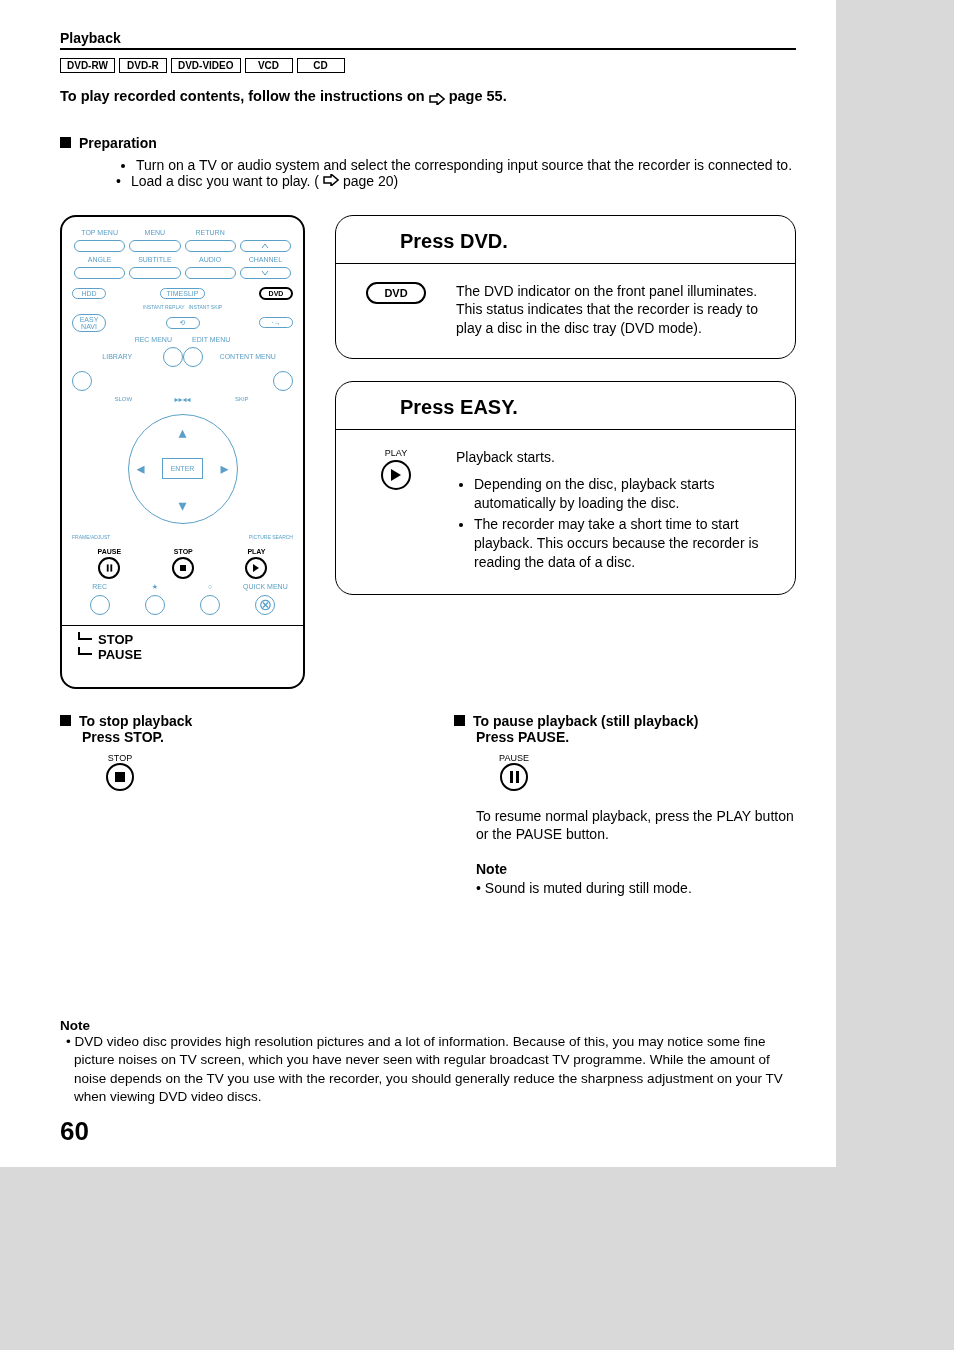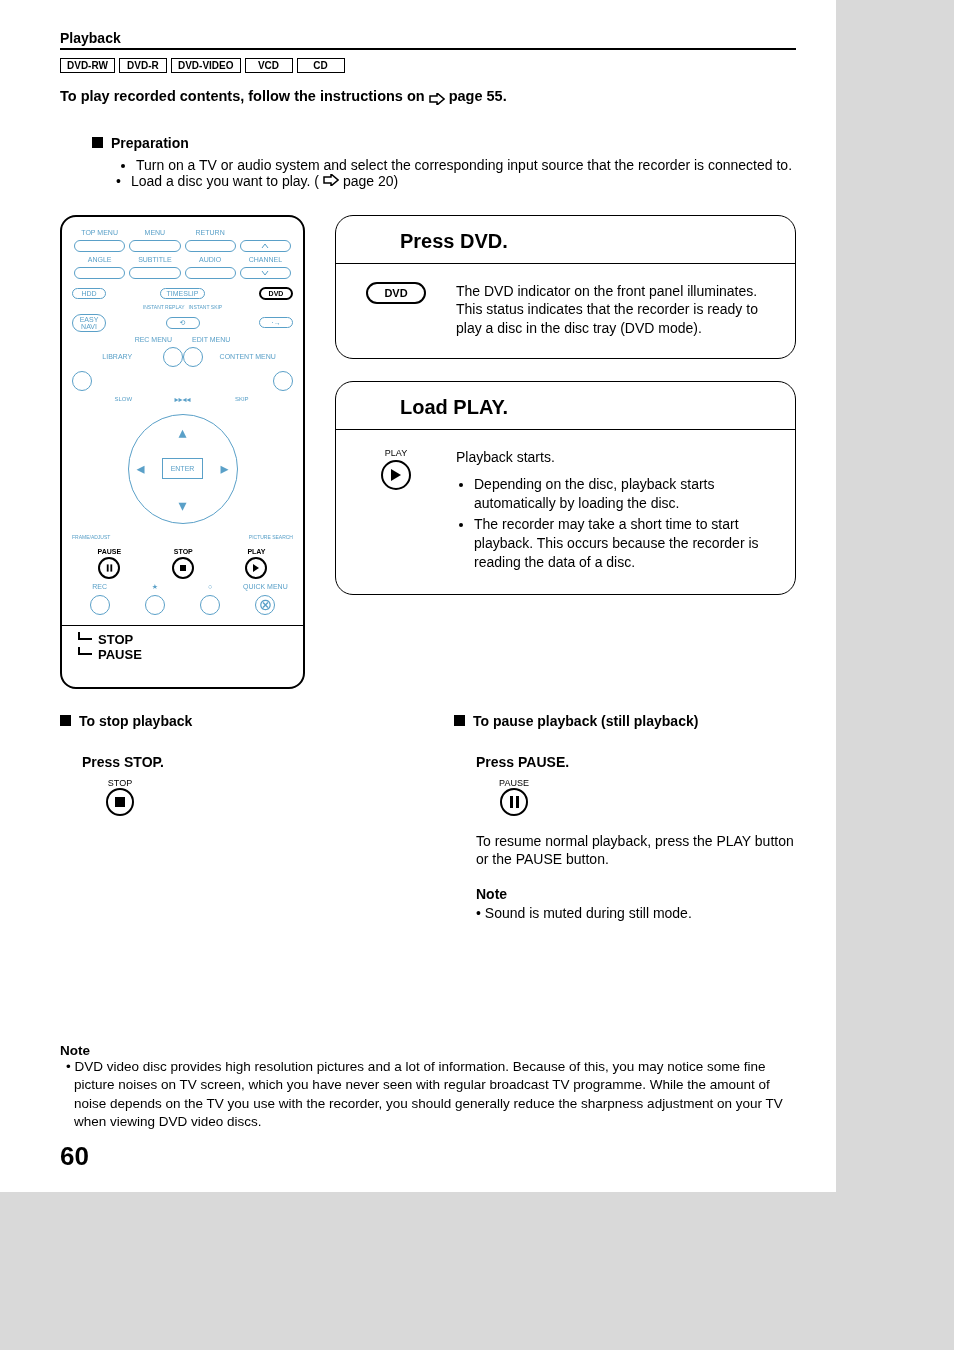"Preparation" .sub-heading-row { margin-left: 32px -> none }
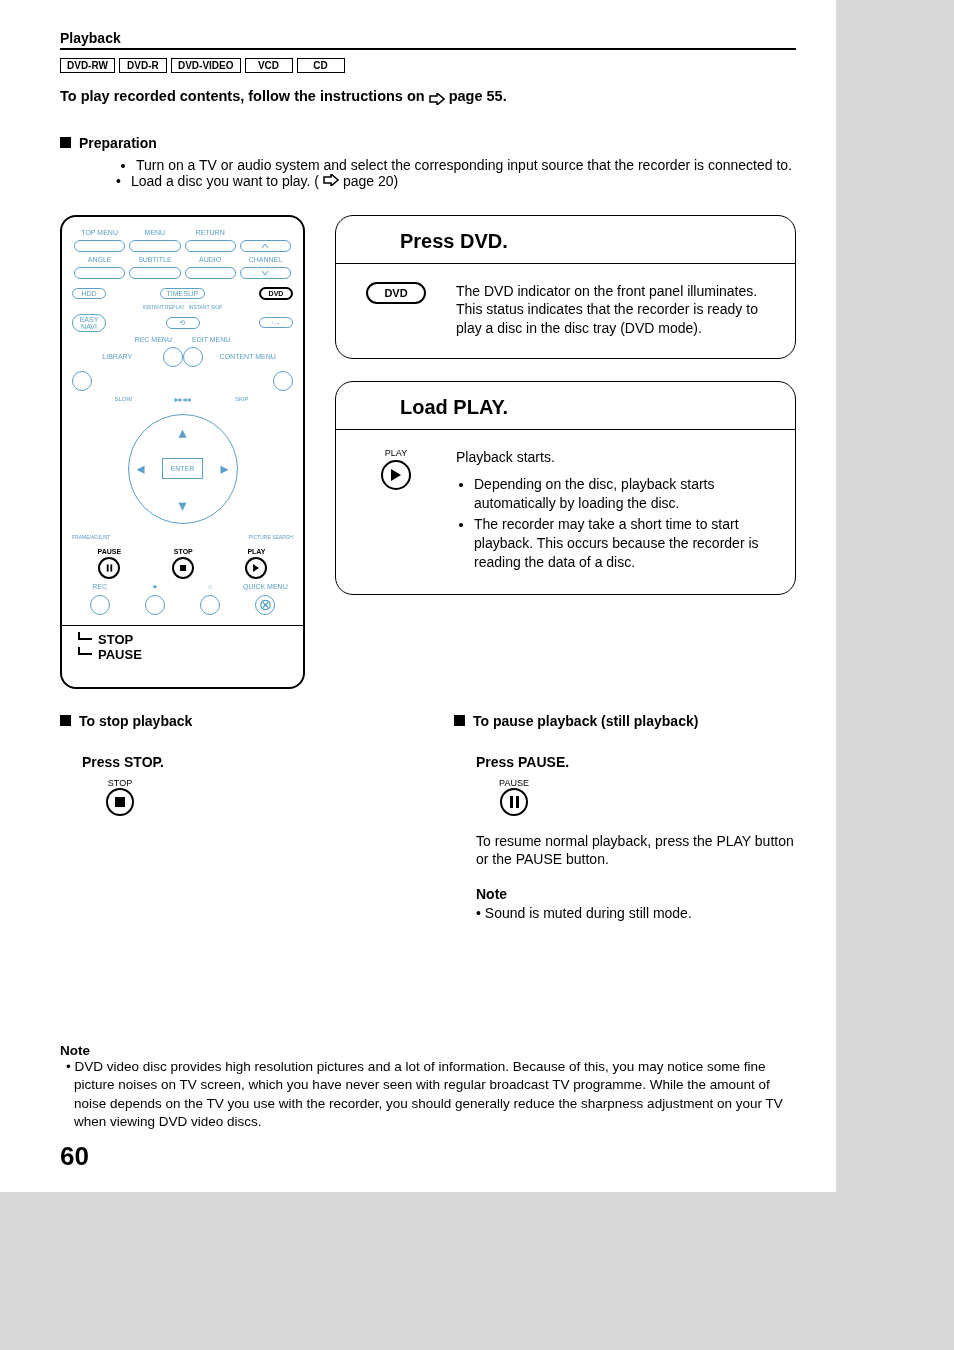"Load PLAY." div.step-title { text: Load PLAY -> Press EASY }
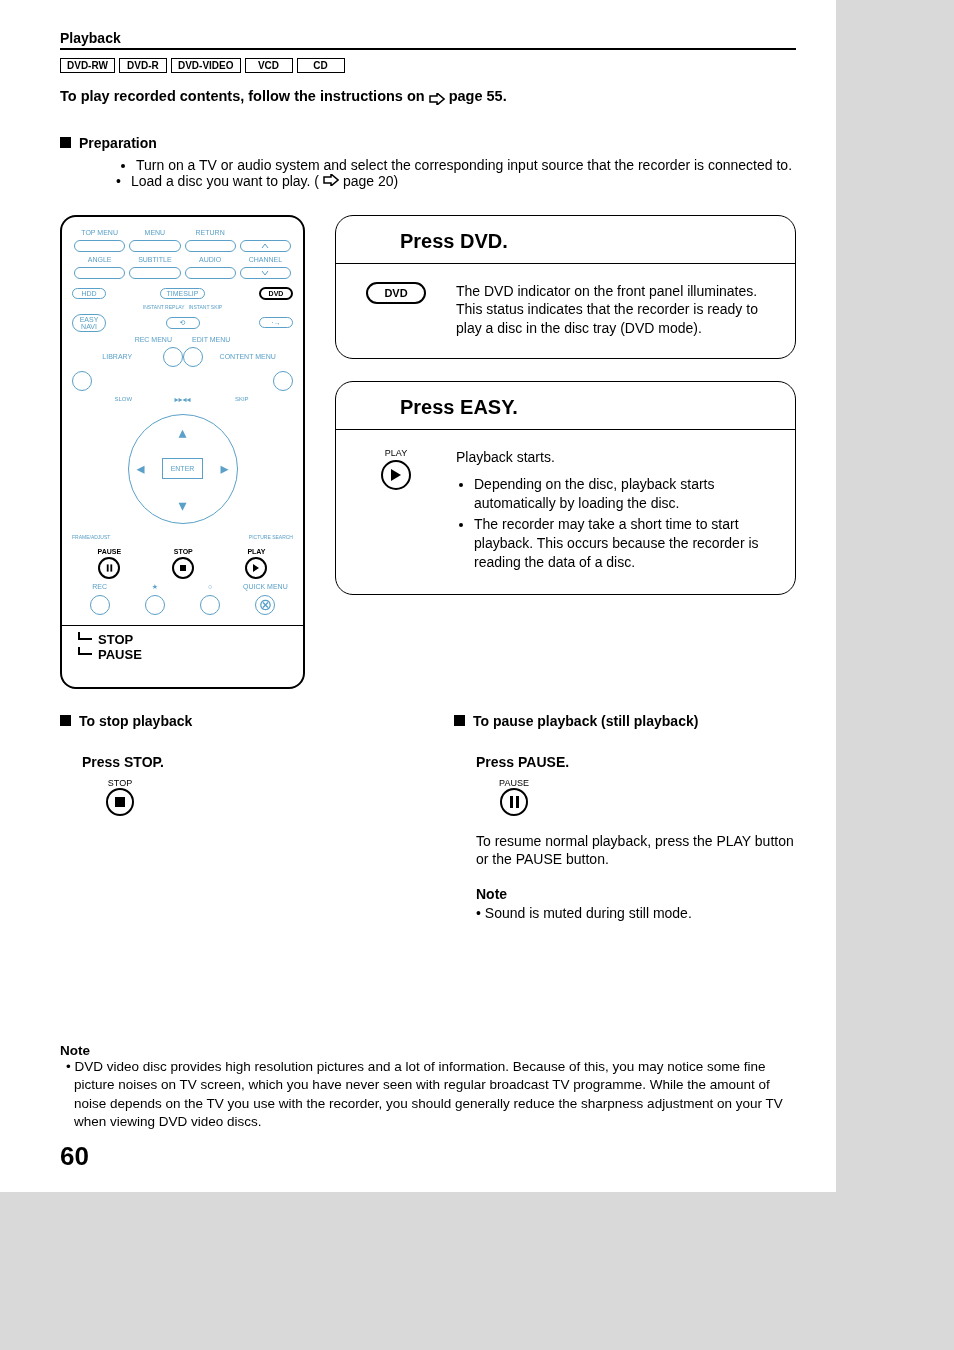"Press STOP." .b-sub { margin: 25px 0 8px 22px -> 0 0 8px 22px }
